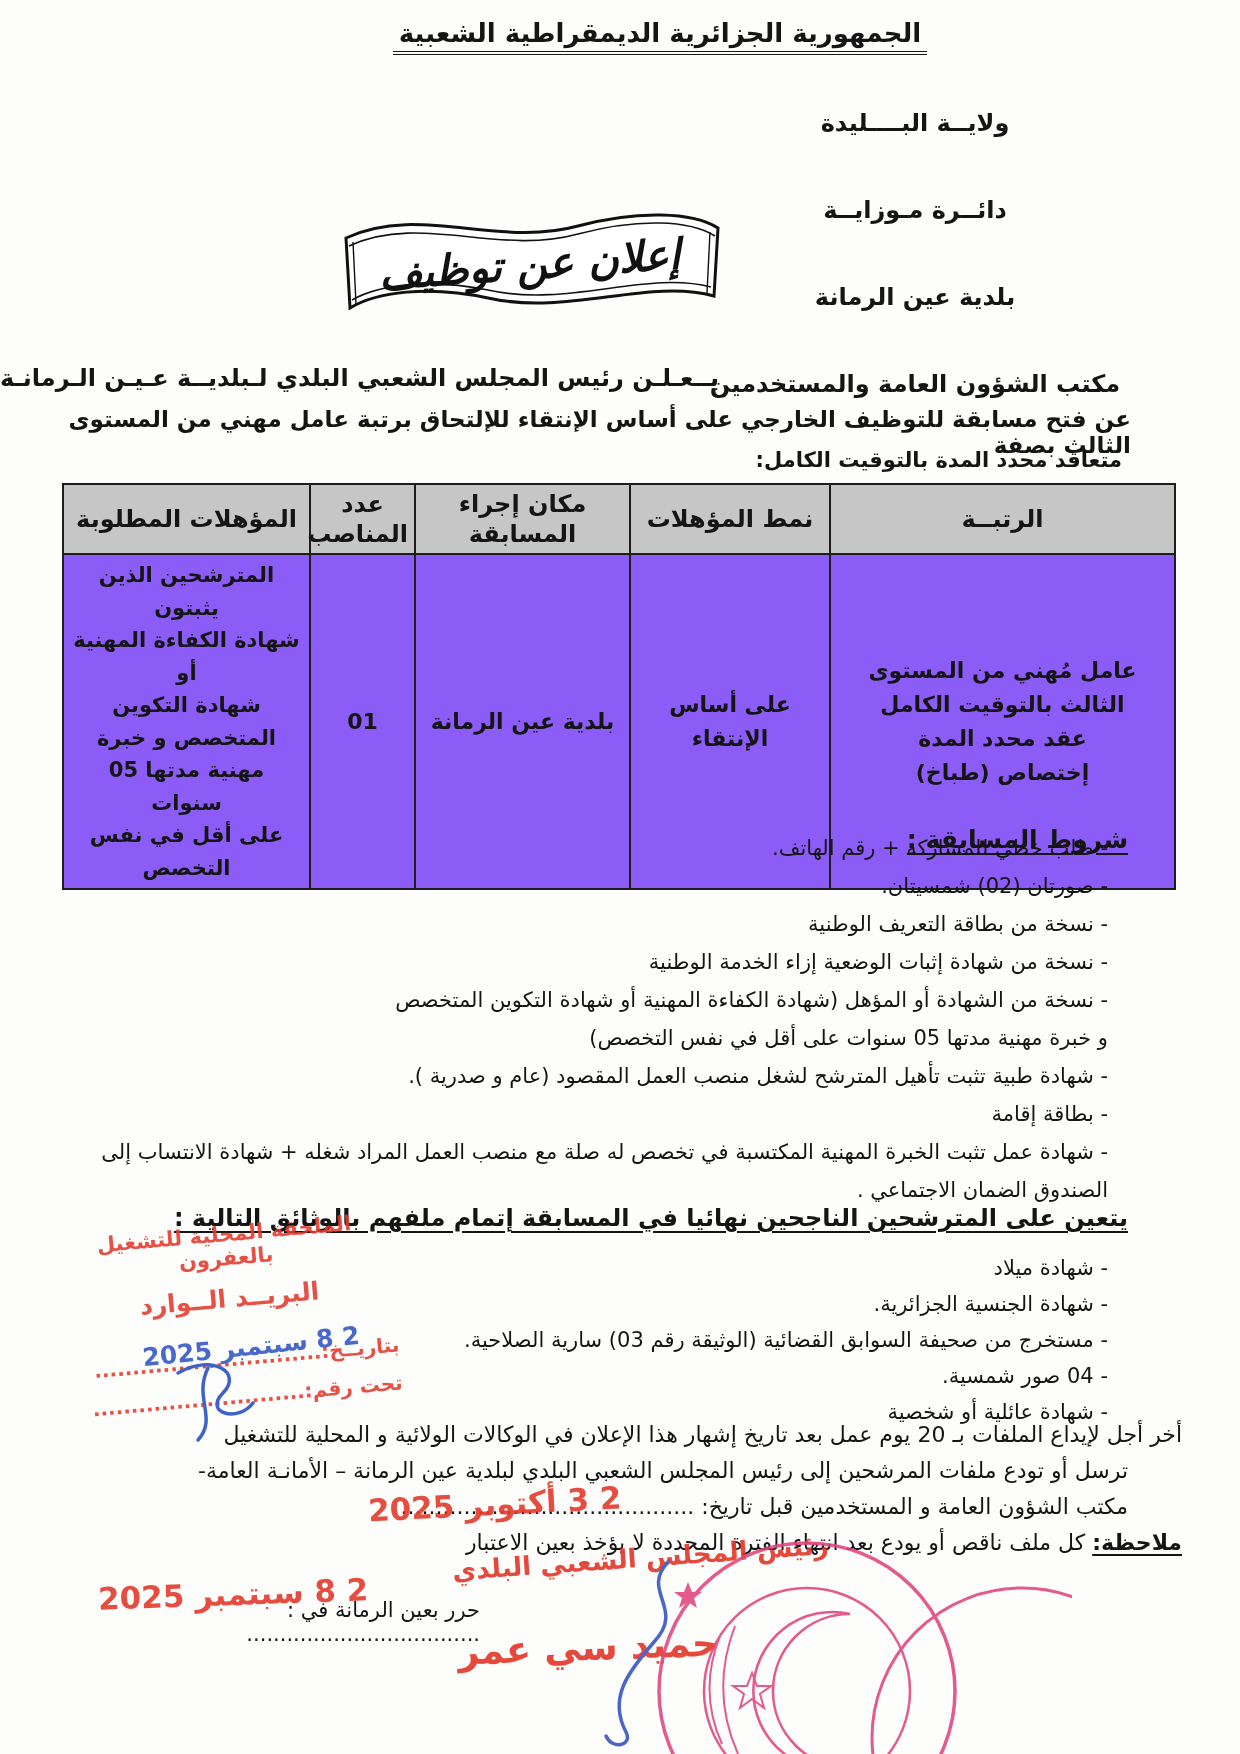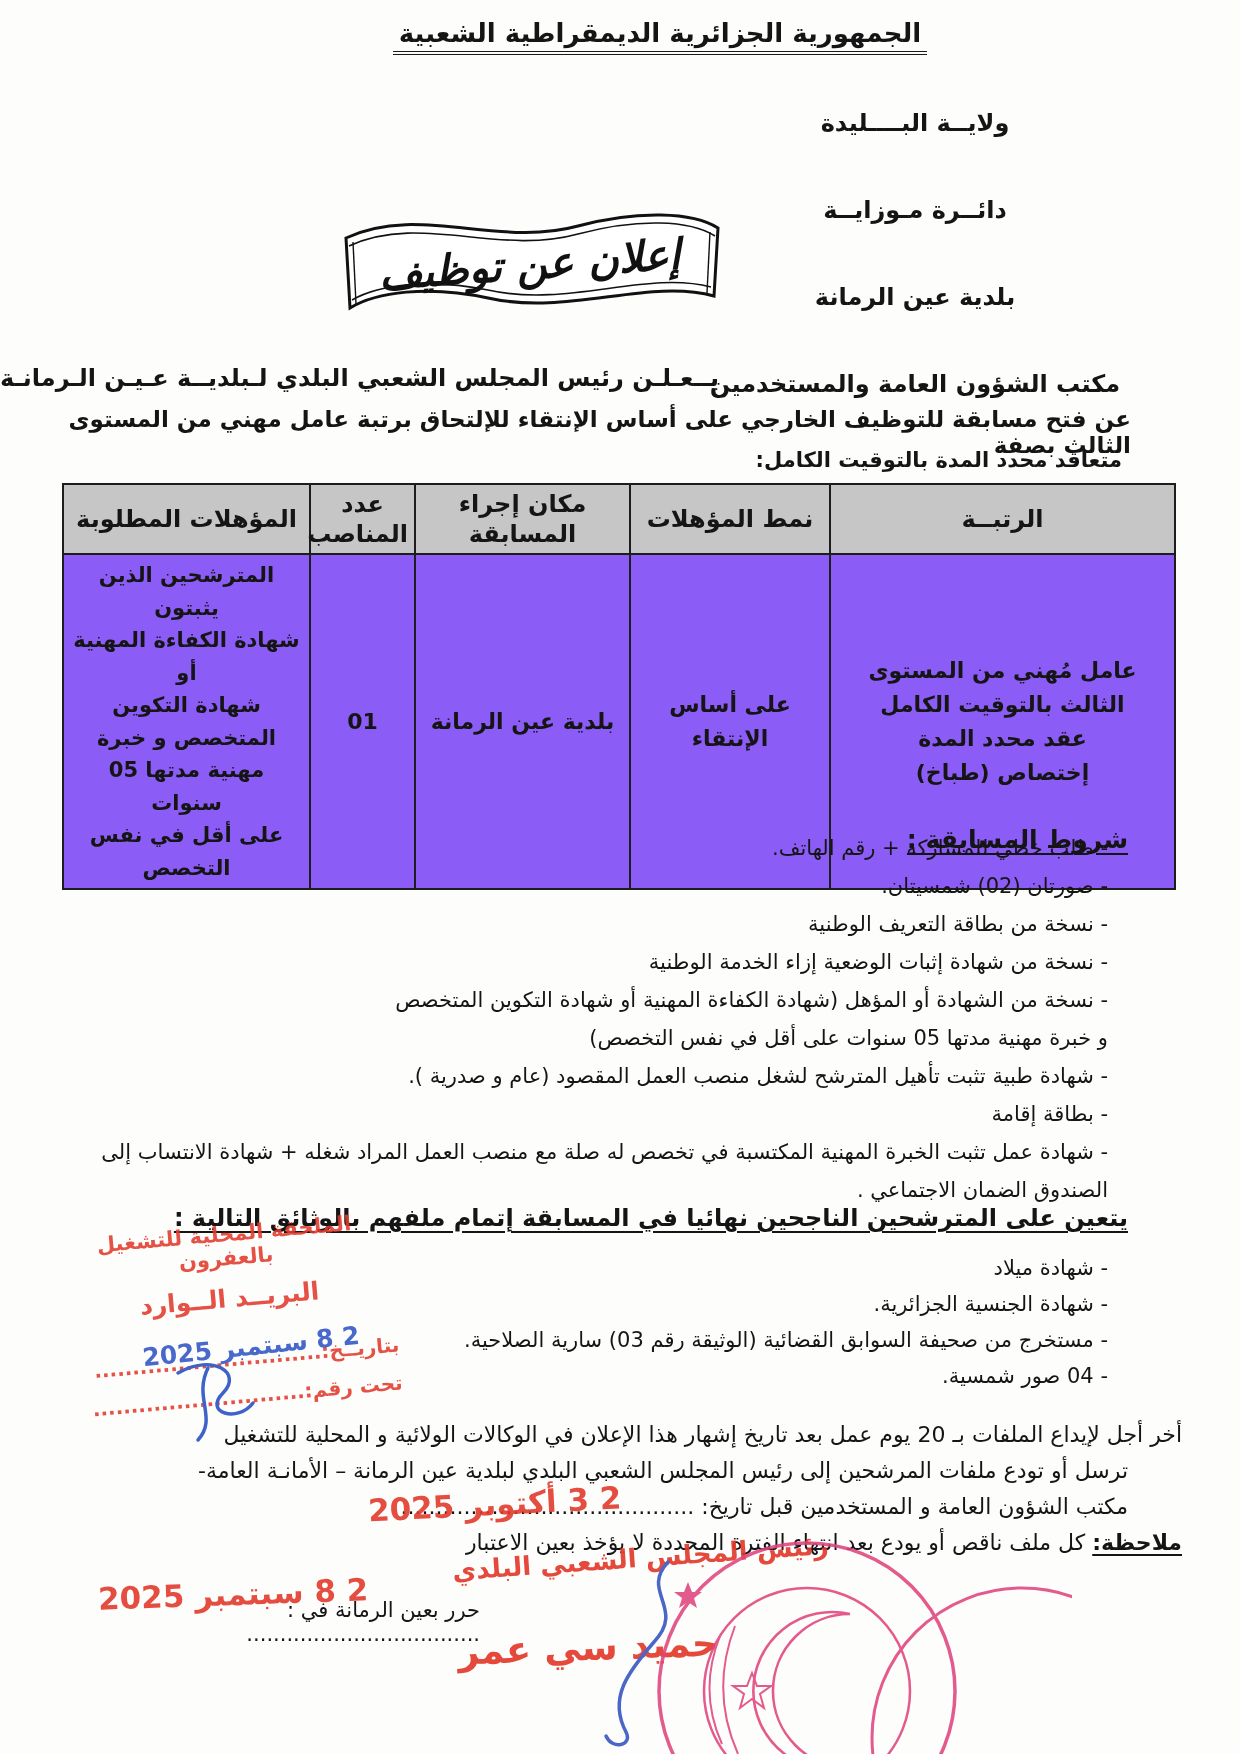"- شهادة عائلية أو شخصية" div.li { html: none -> <div>- شهادة عائلية أو شخصية</div> }
